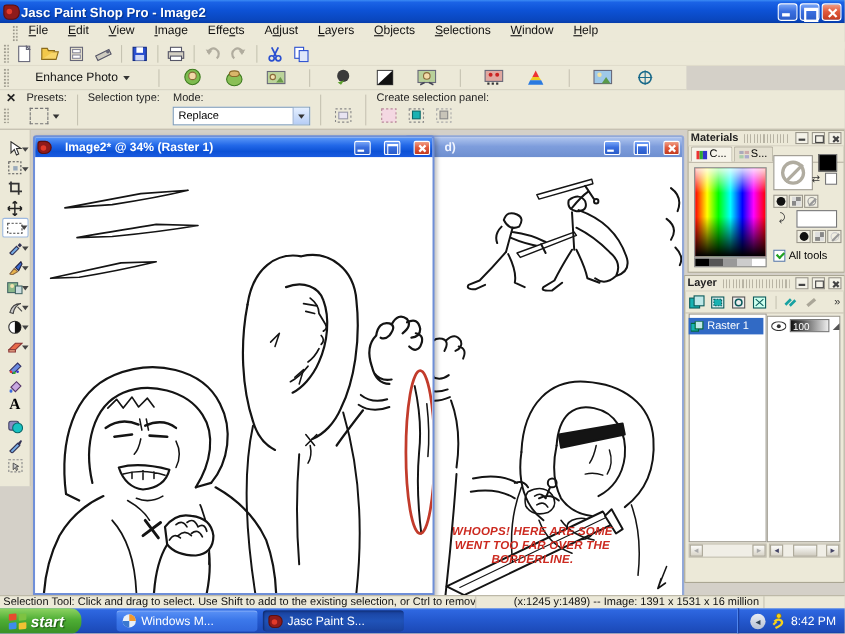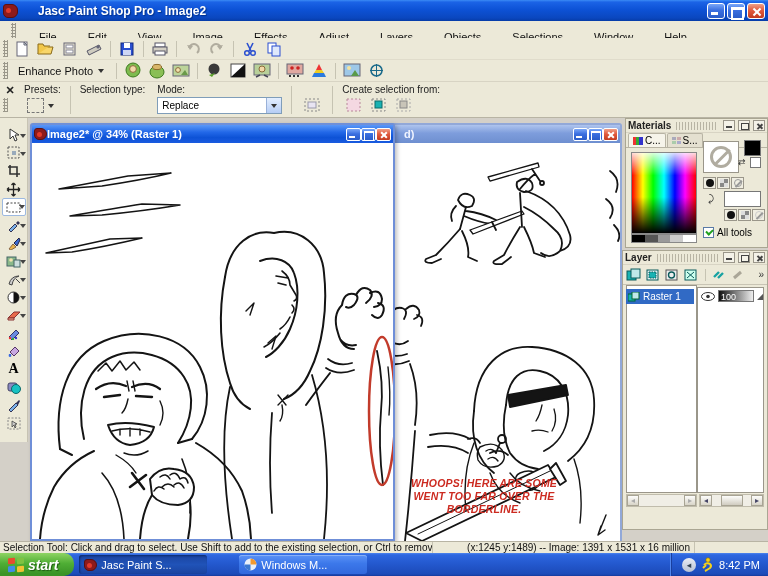"Jasc Paint Shop Pro -" .titlebar .app-title { margin-left: 20px -> 1px }
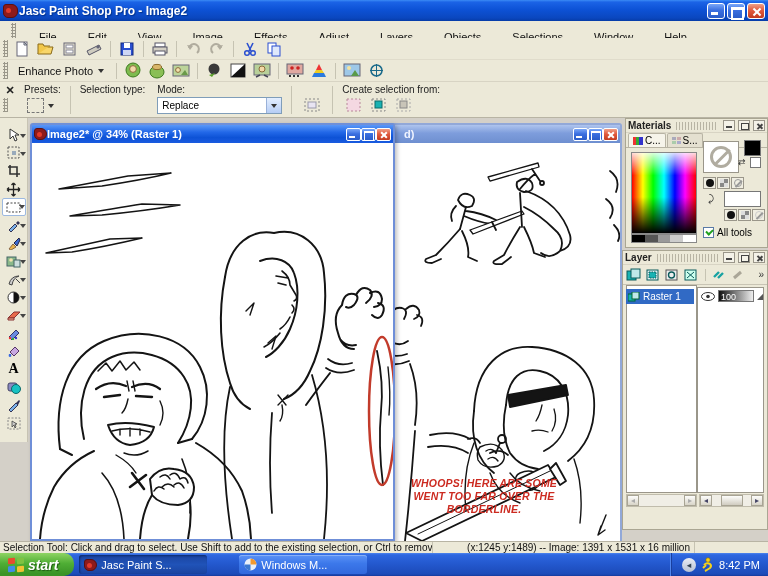"File" .menubar { align-items: flex-end -> flex-start; gap: 13px -> 0 }
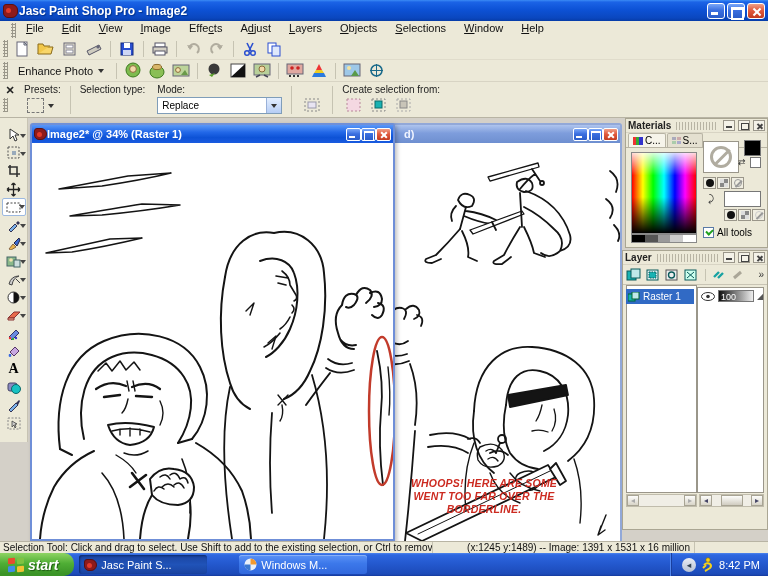"Enhance Photo" .toolbar2 { gap: 2px -> 16px; width: 768px -> 624px }
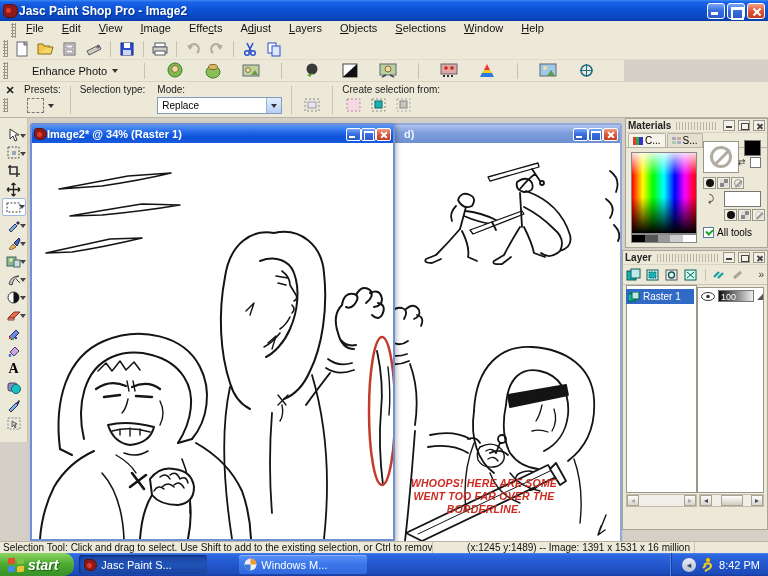"Create selection from:" span.opt-label { text: from -> panel }
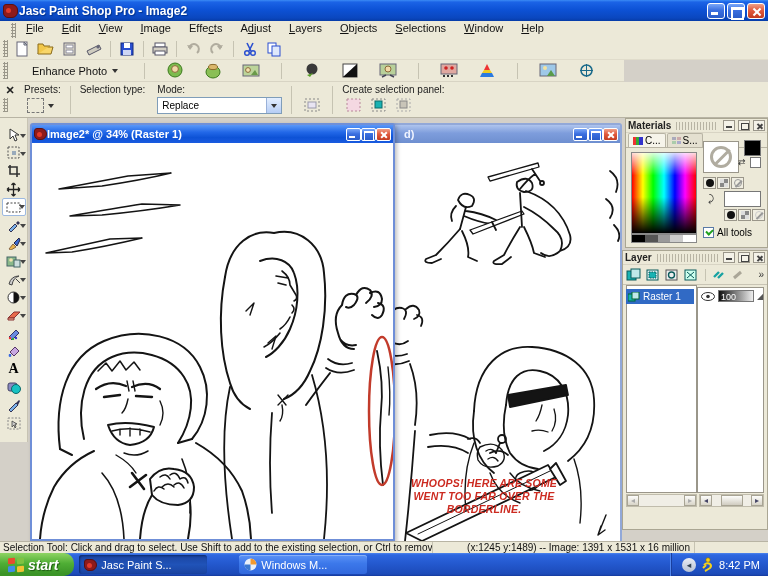"Image2* @ 34% (Raster 1)" .docwin .dtitle { gap: 0 -> 12px }
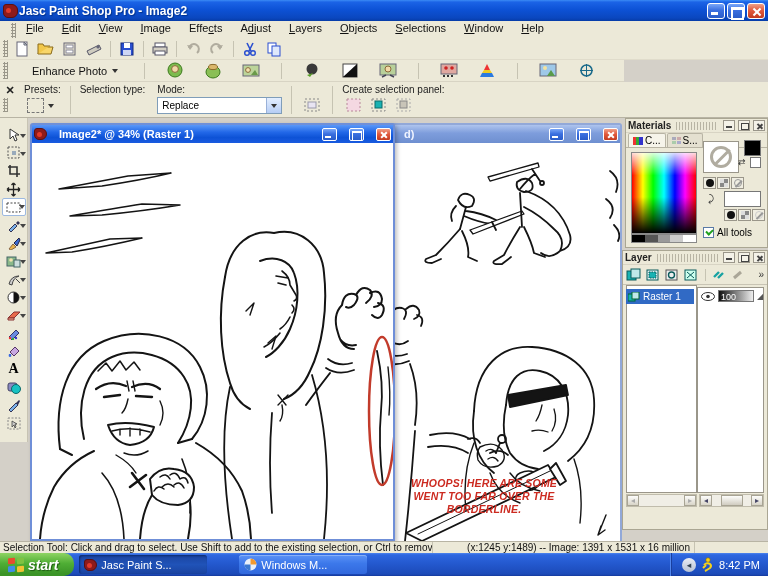"Jasc Paint S..." div.taskbtn { order: before "Windows M..." -> after "Windows M..." }
